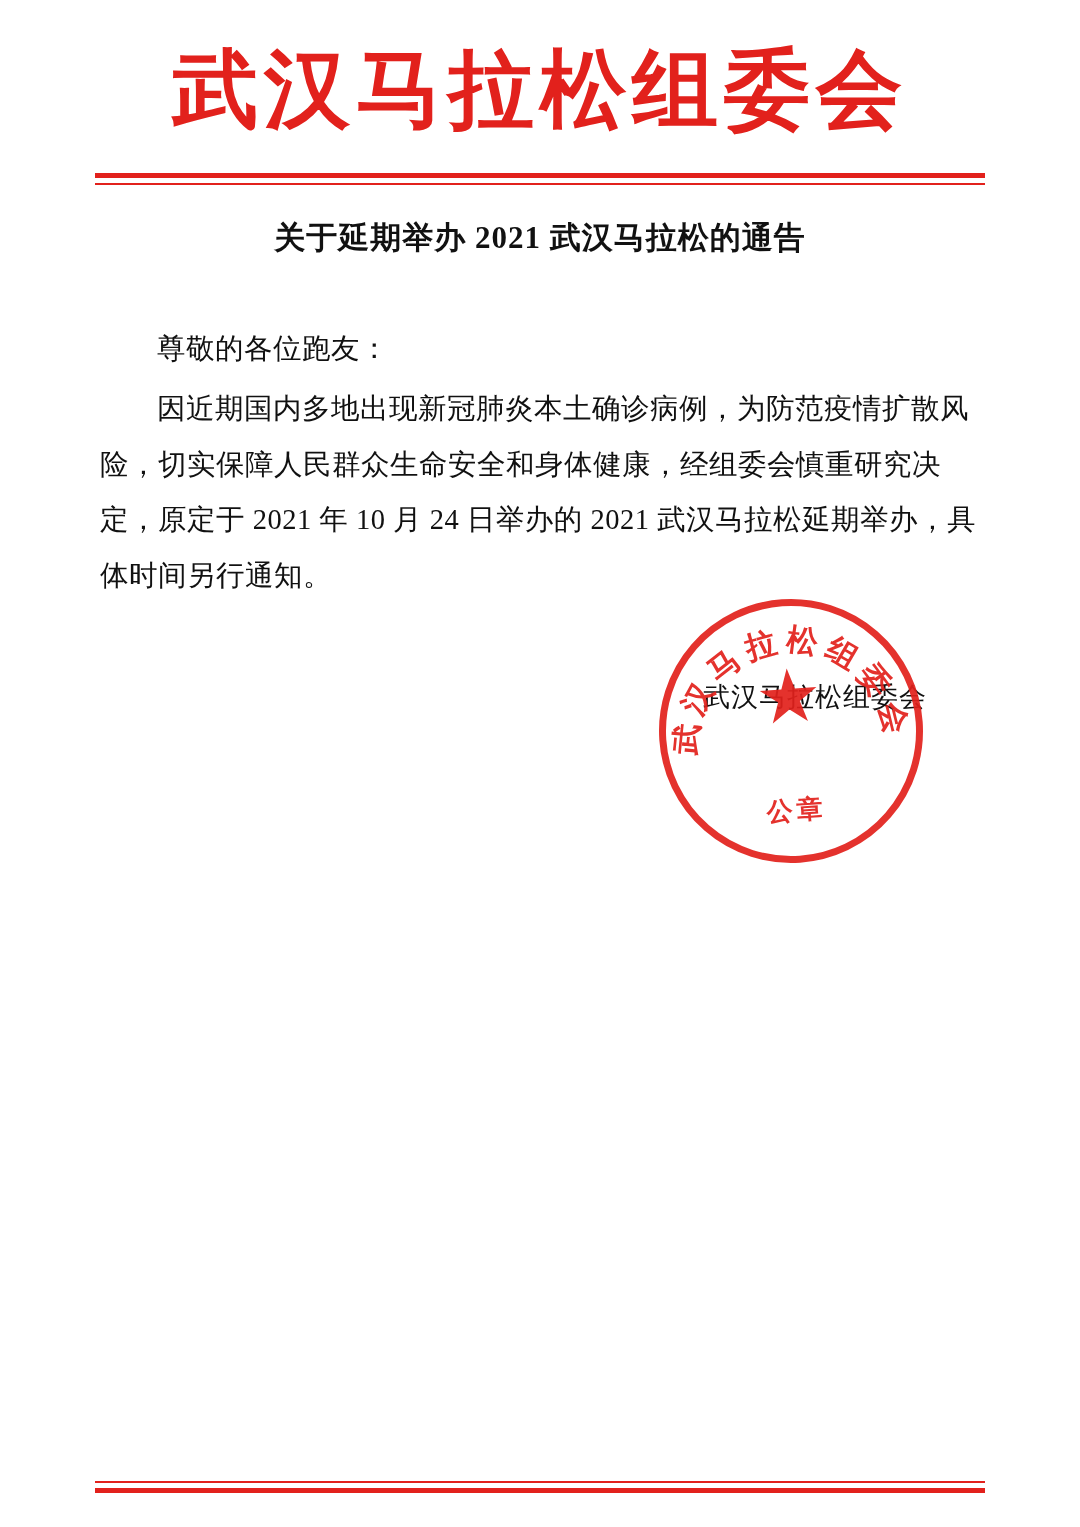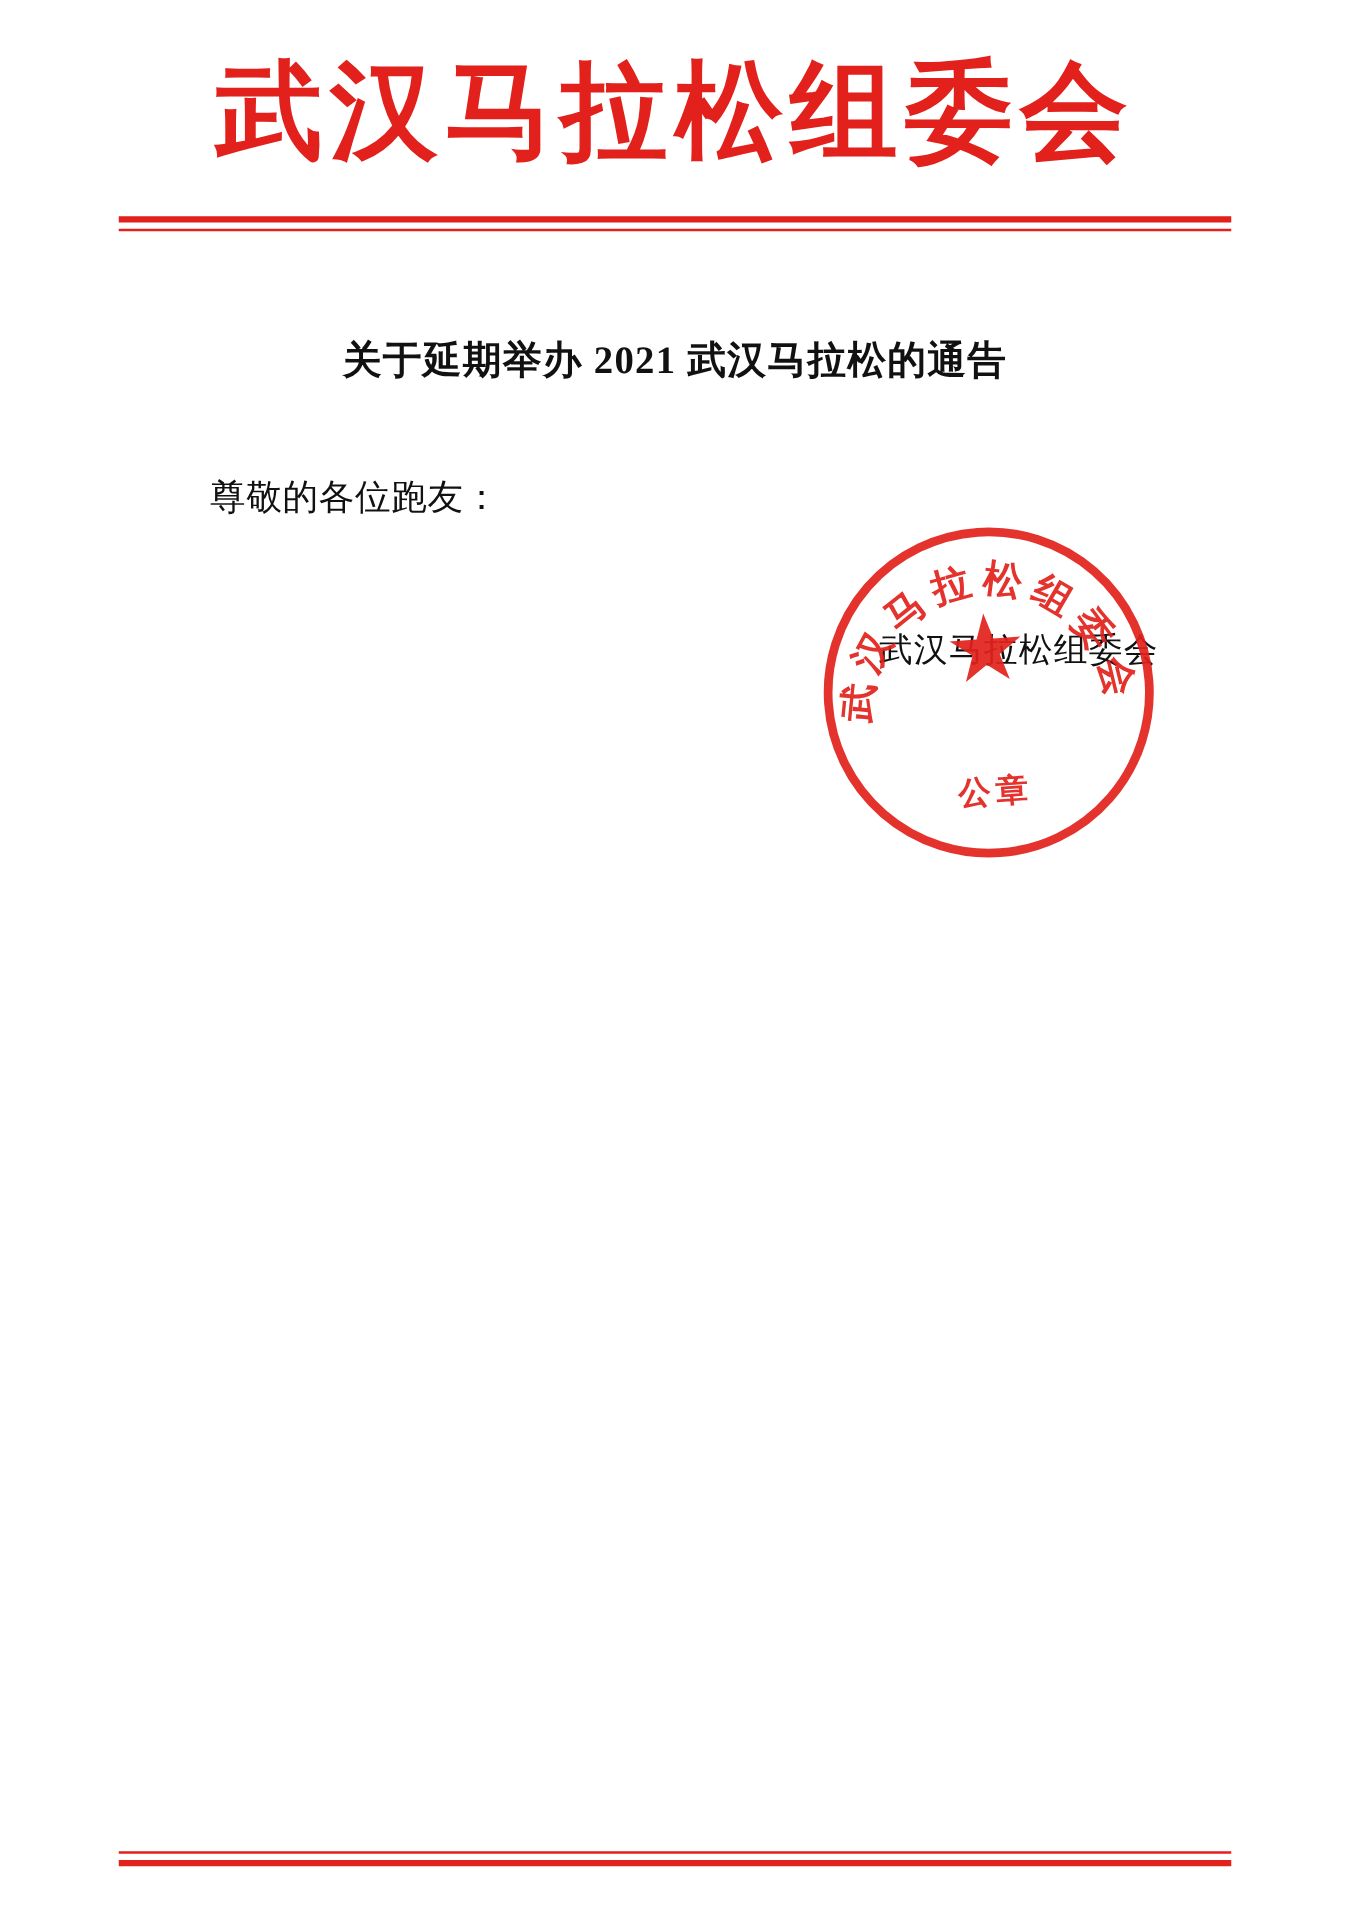"关于延期举办 2021 武汉马拉松的通告" .doc-title { margin-top: 82px -> 32px }
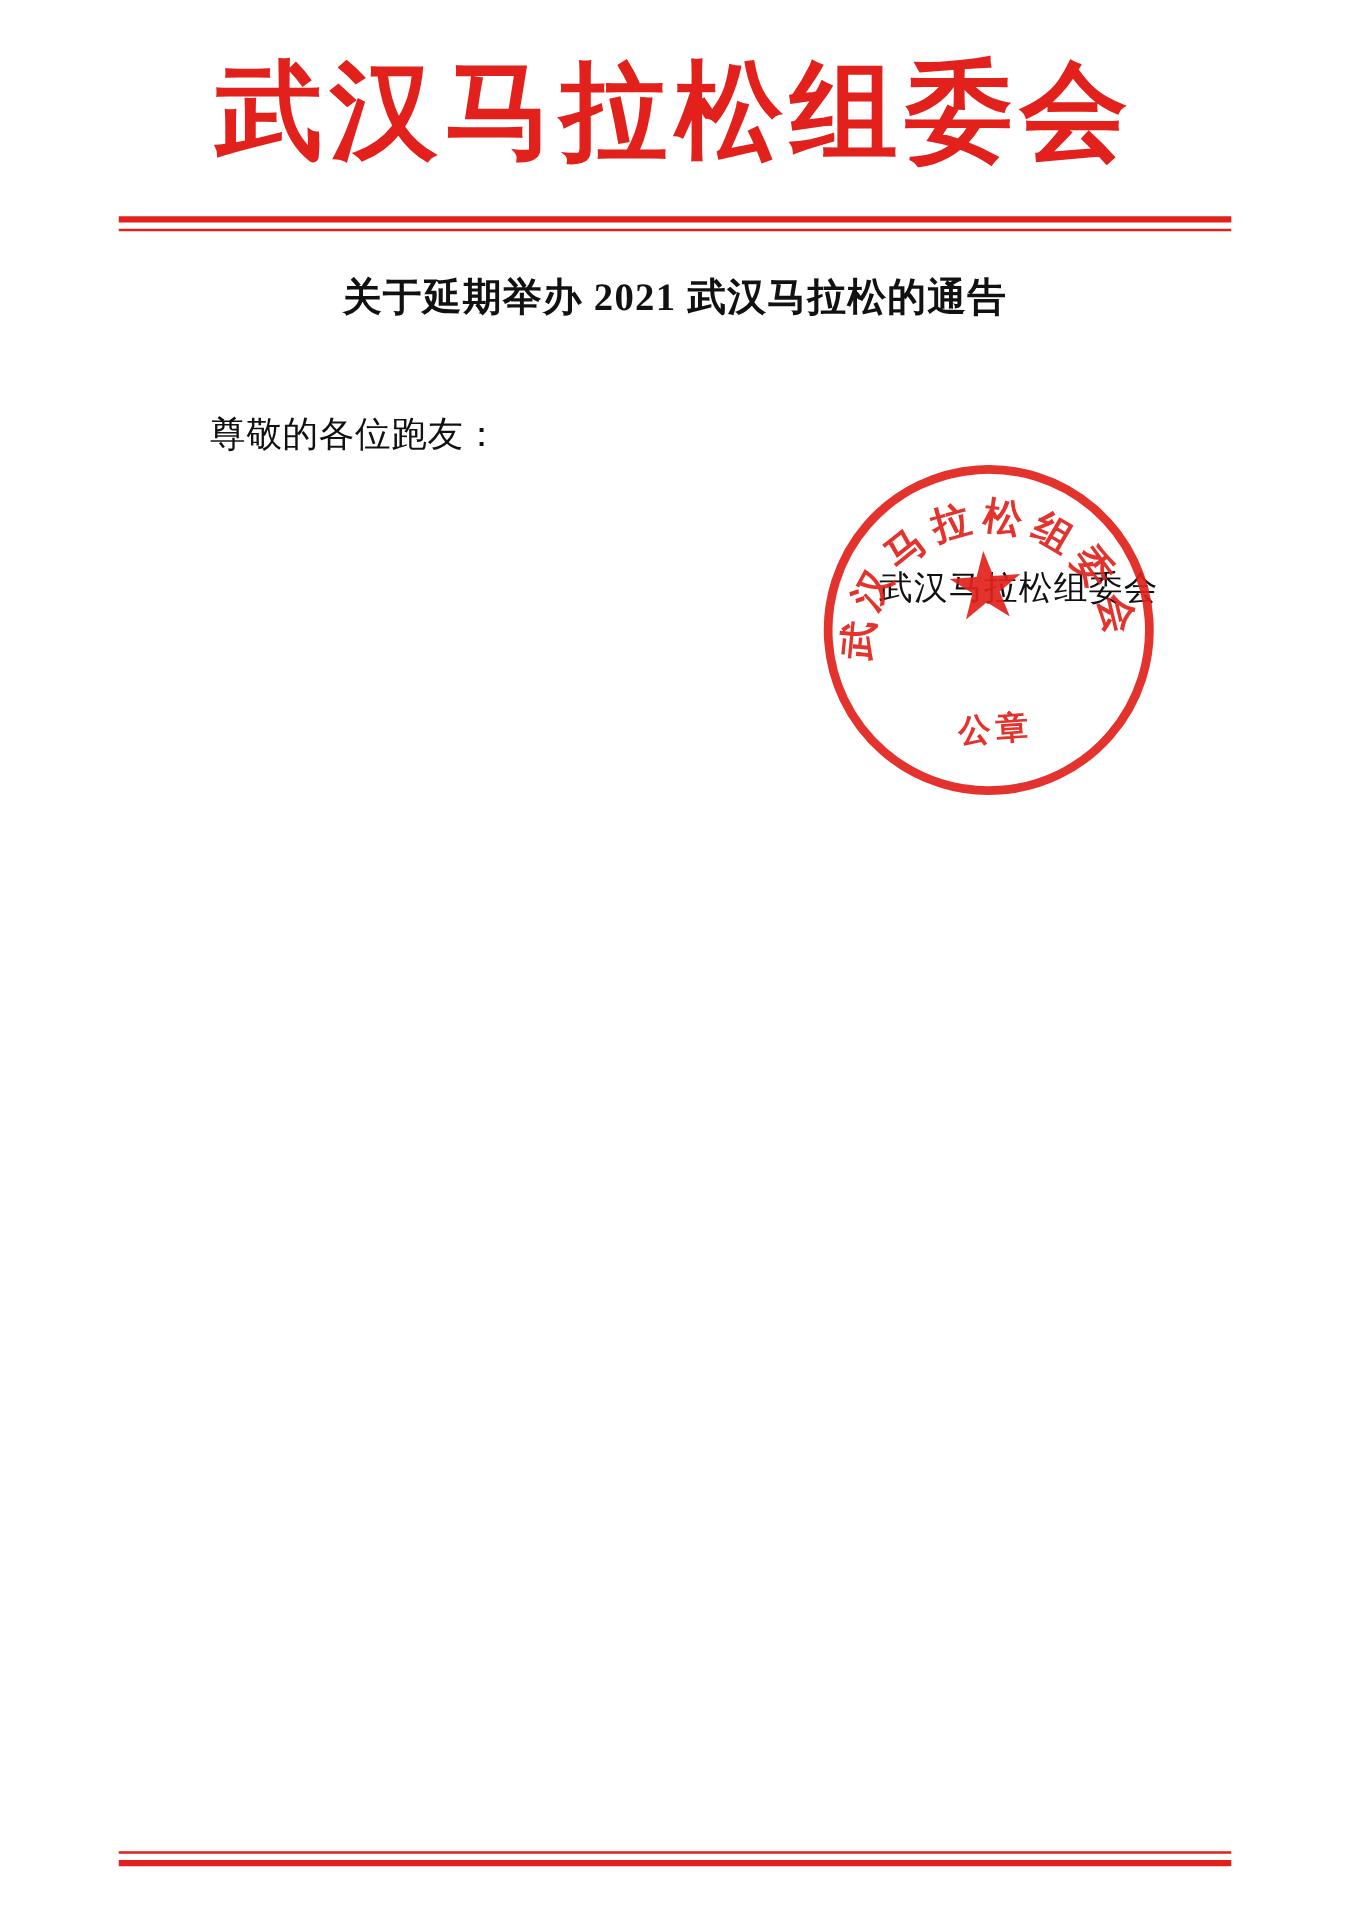"尊敬的各位跑友：" .para { margin: 16px -> 5px }
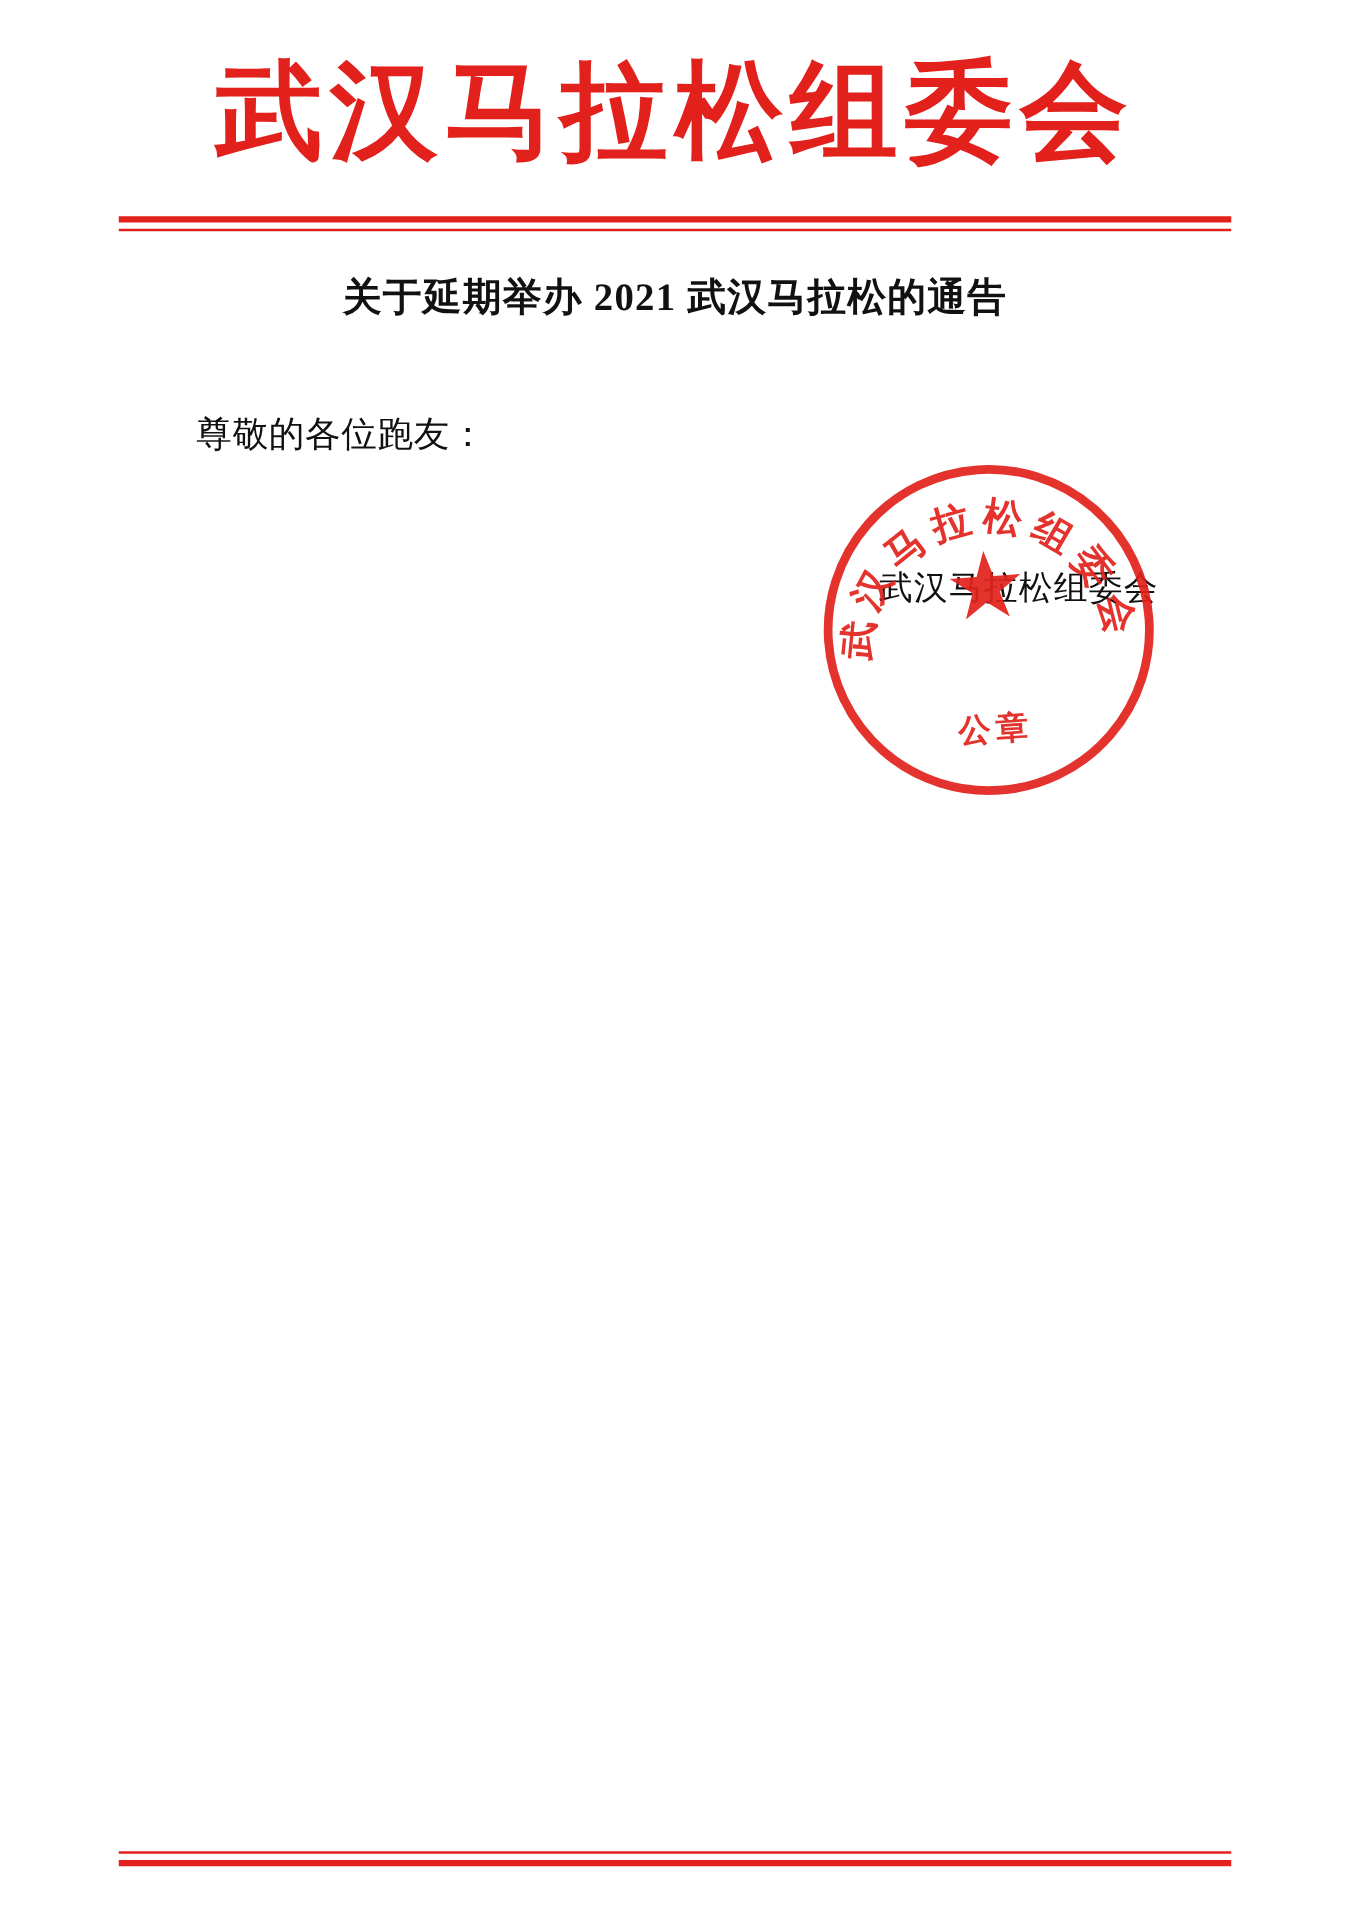"因近期国内多地出现新冠肺炎本土确诊病例，为防范疫情扩散风险，切实保障人民群众生命" p.para { html: none -> <p>因近期国内多地出现新冠肺炎本土确诊病例，为防范疫情扩散风险，切实保障人民群众生命安全和身体健康，经组委会慎重研究决定，原定于 2021 年 10 月 24 日举办的 2021 武汉马拉松延期举办，具体时间另行通知。</p> }
